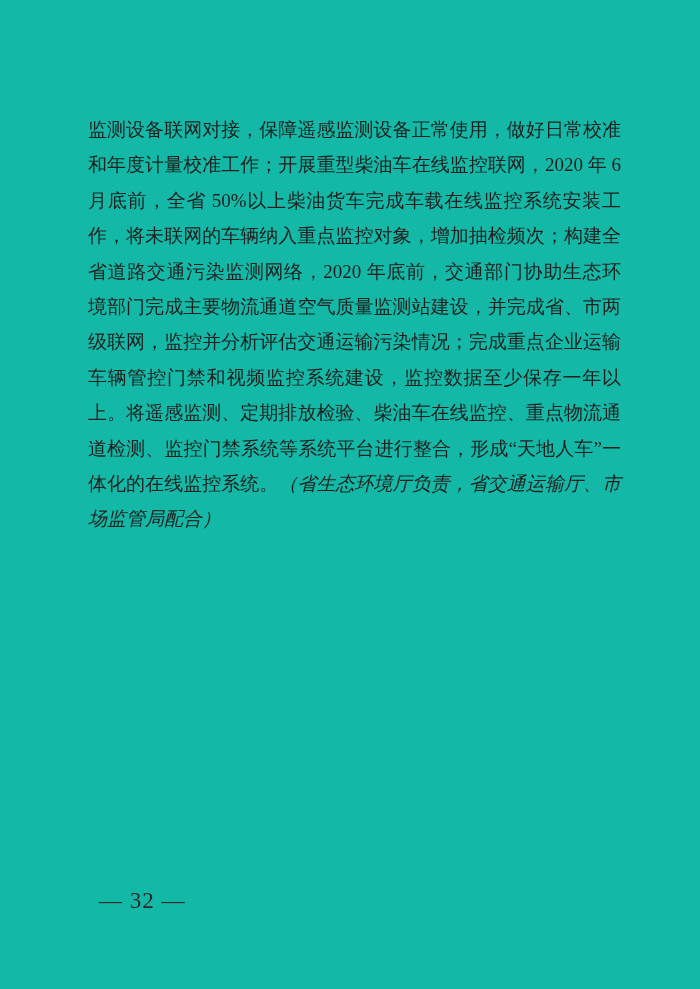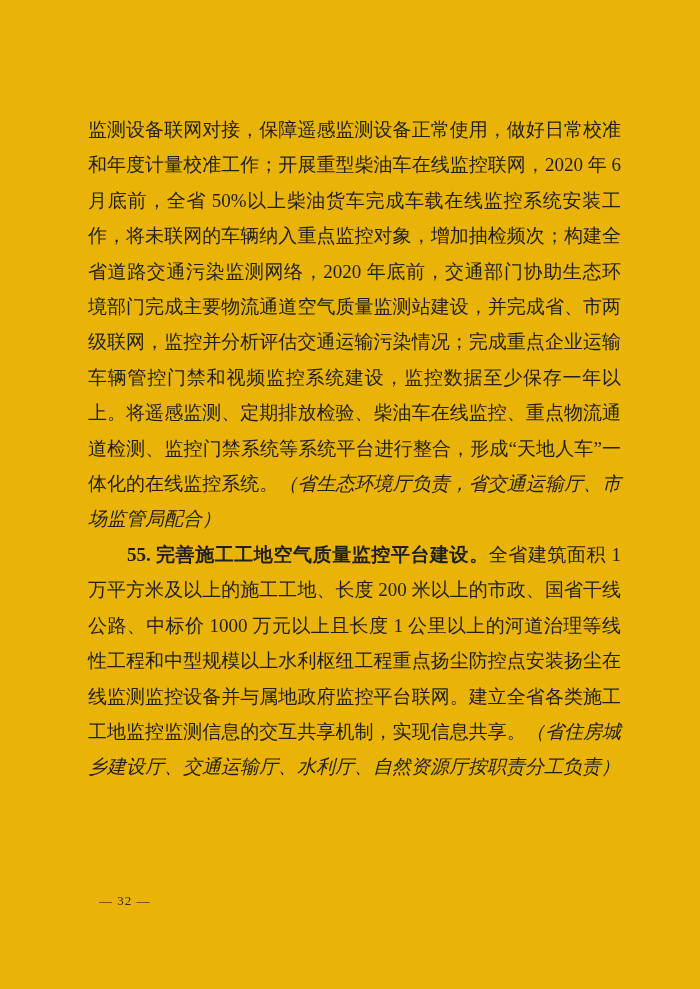"监测设备联网对接，保障遥感监测设备正常使用，做好日常校准和年度计量校准工作；开展" .page { background: #eab308 -> #14b8a6 }
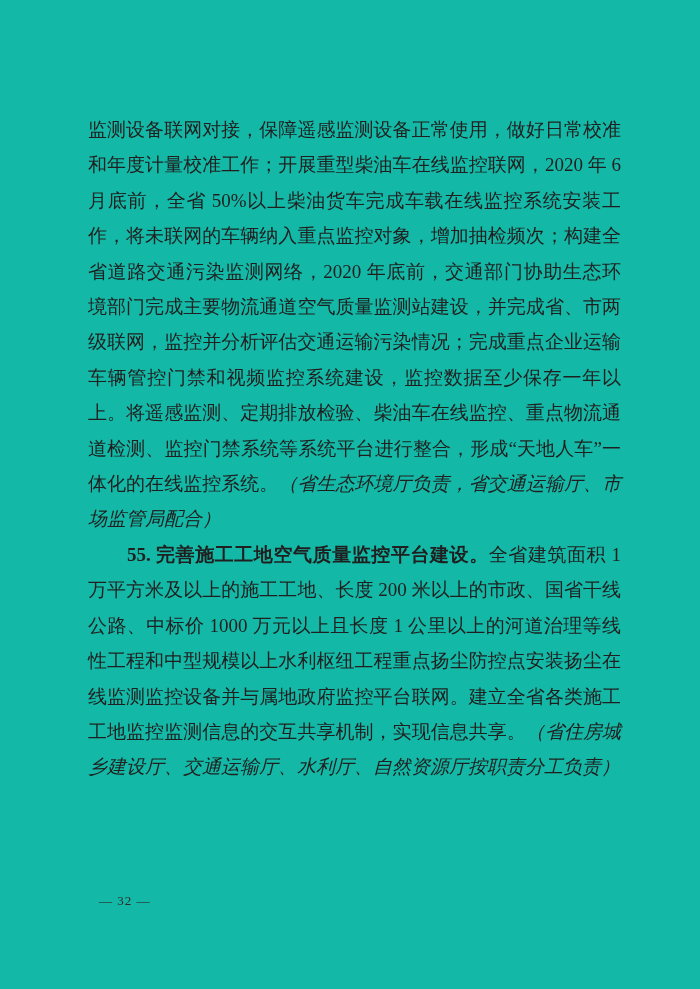"55. 完善施工工地空气质量监控平台建设。全省建筑面积 1" p.para { html: <p> <span>55. 完善施工工地空气质量监控平台建设。</span><span>全省建筑面积 1 万平方米及以上的施工工地、长度 200 米以上的市政、国省干线公路、中标价 1000 万元以上且长度 1 公里以上的河道治理等线性工程和中型规模以上水利枢纽工程重点扬尘防控点安装扬尘在线监测监控设备并与属地政府监控平台联网。建立全省各类施工工地监控监测信息的交互共享机制，实现信息共享。</span><span>（省住房城乡建设厅、交通运输厅、水利厅、自然资源厅按职责分工负责）</span> </p> -> none }
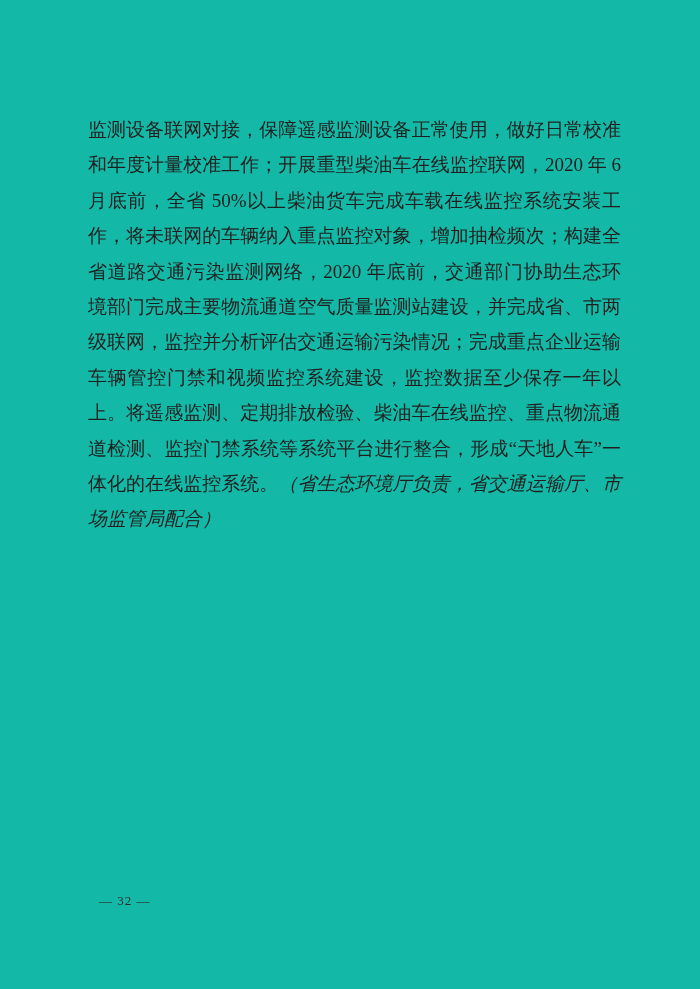"— 32 —" .footer { font-size: 13px -> 23px }
